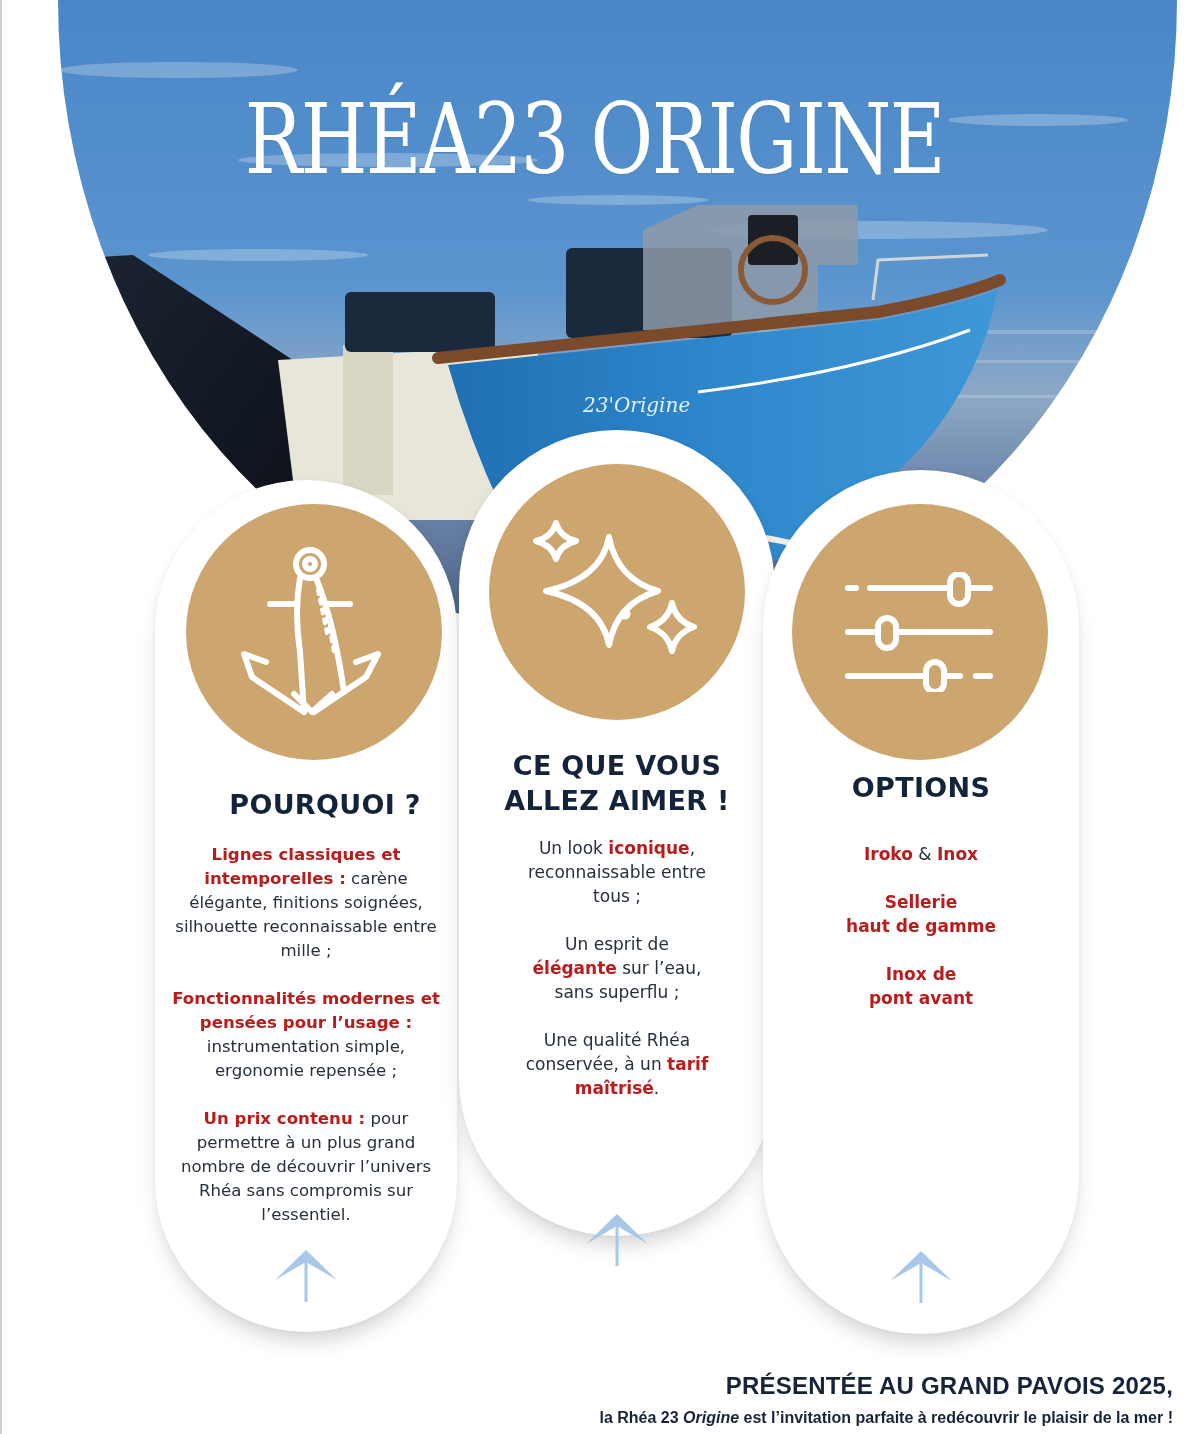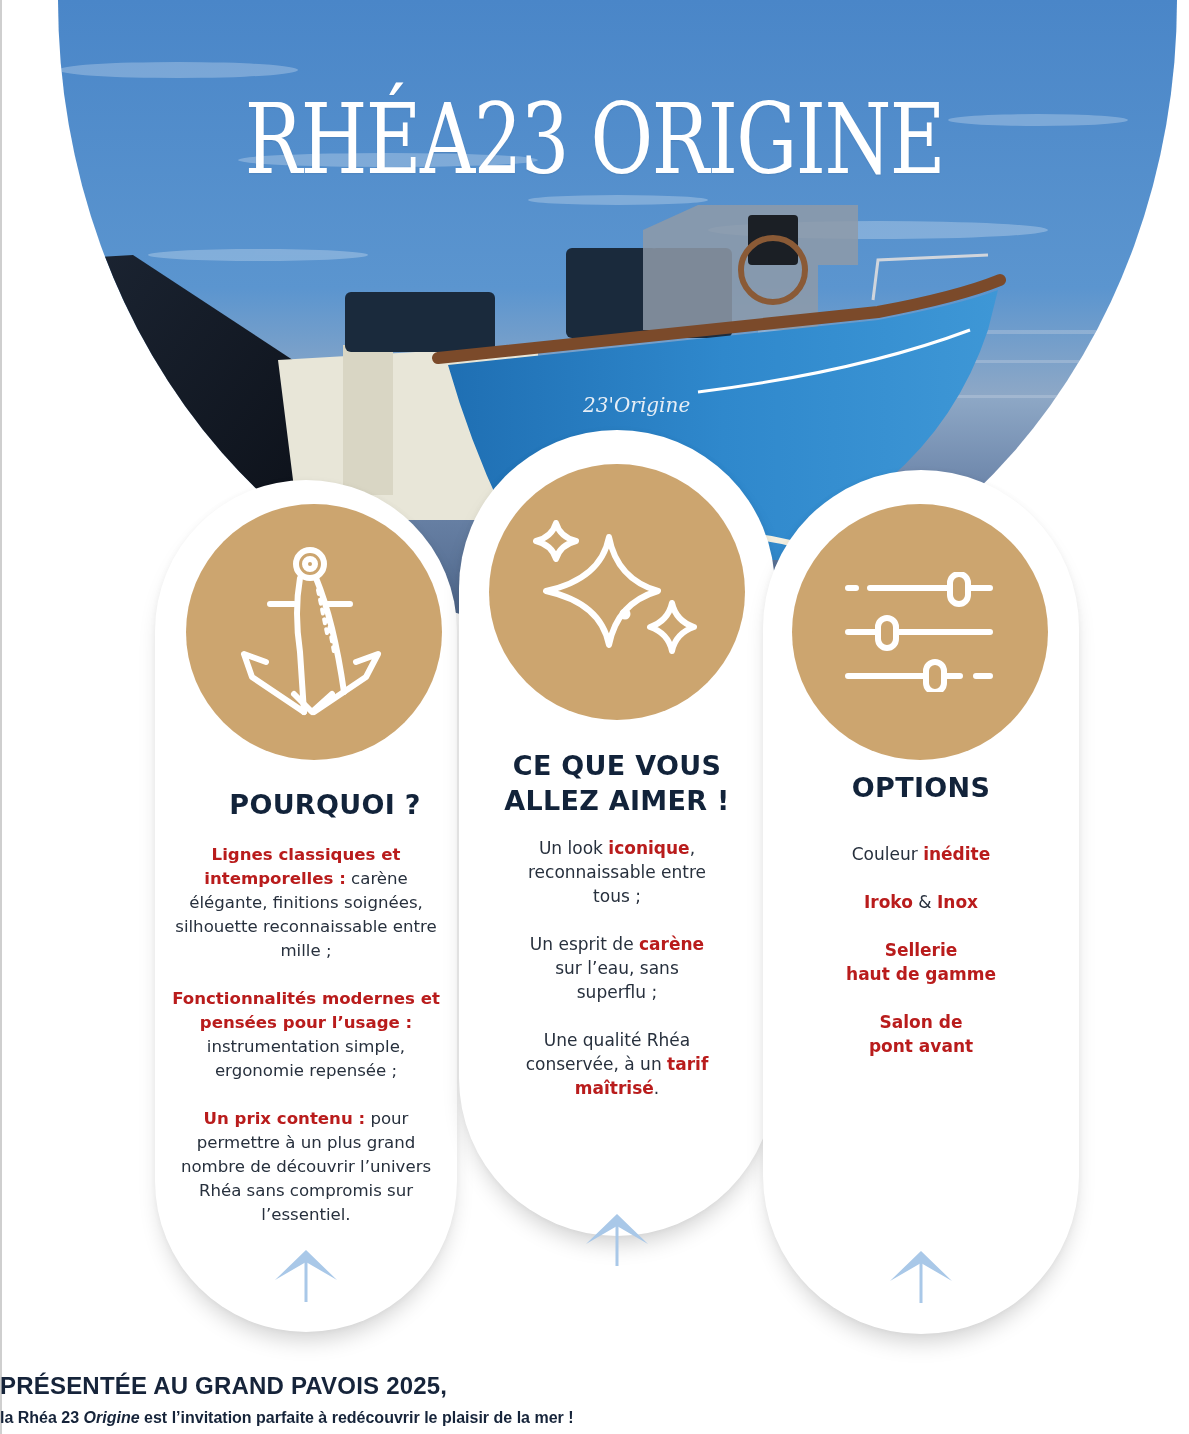"Couleur inédite" p { html: <p><span>Couleur </span><b>inédite</b></p> -> none }
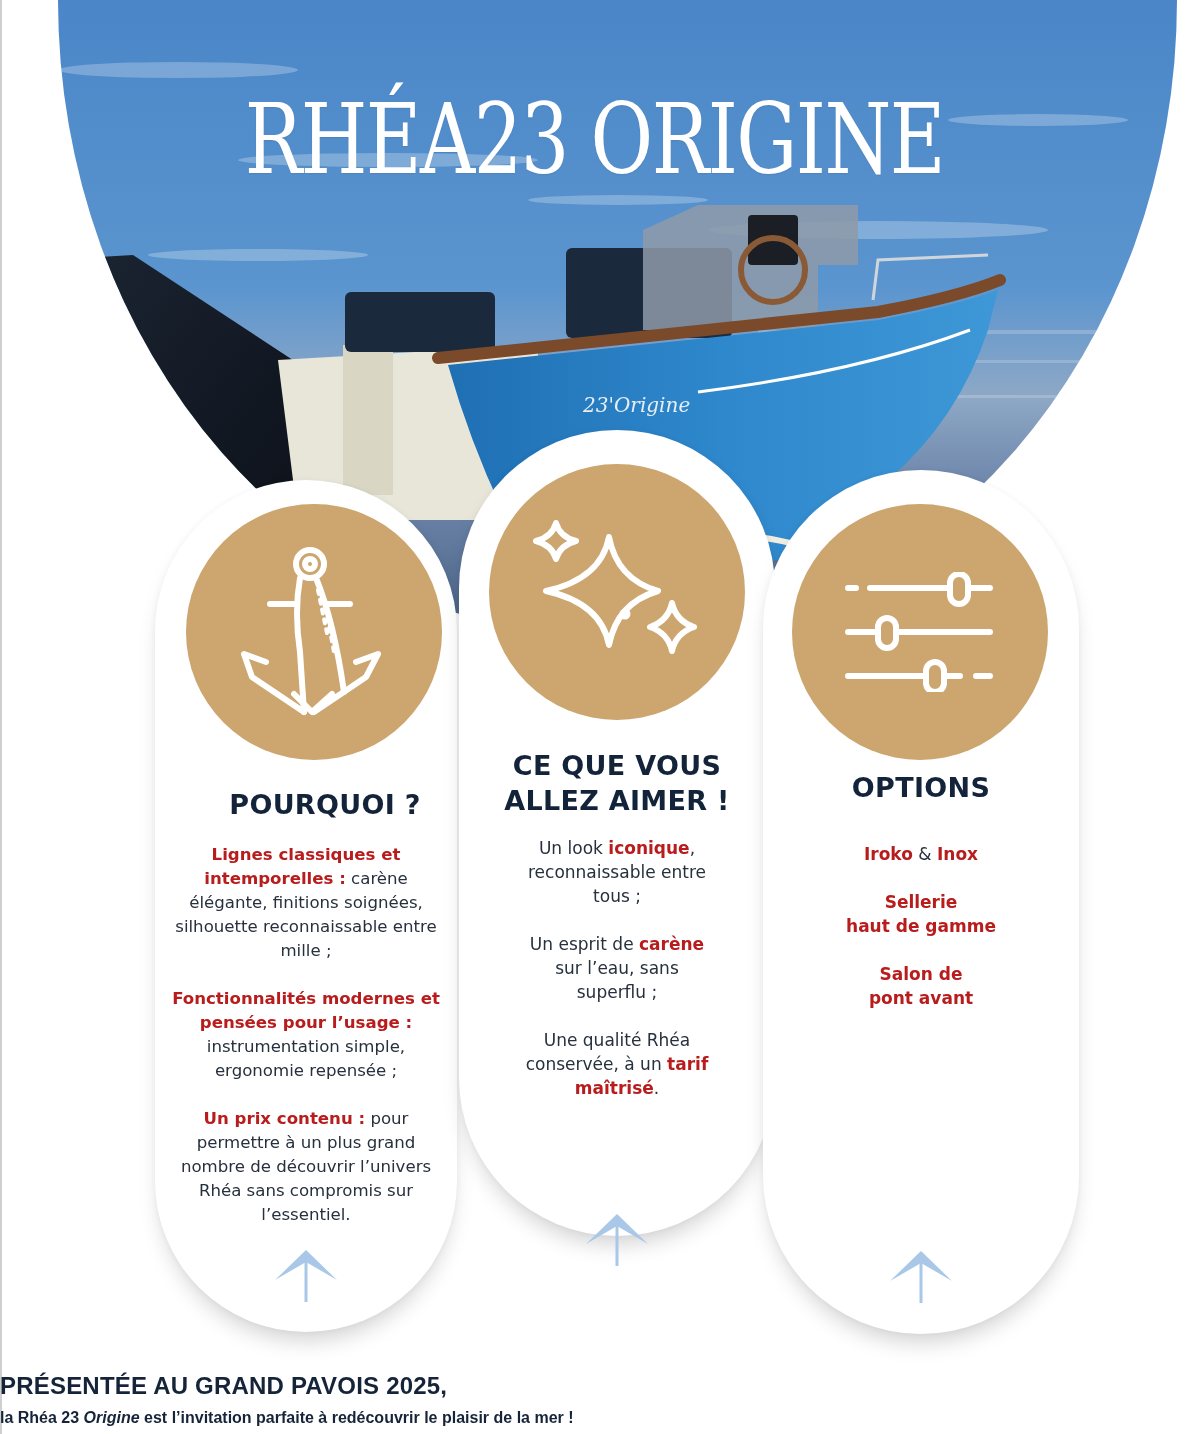"carène" b { text: carène -> élégante }
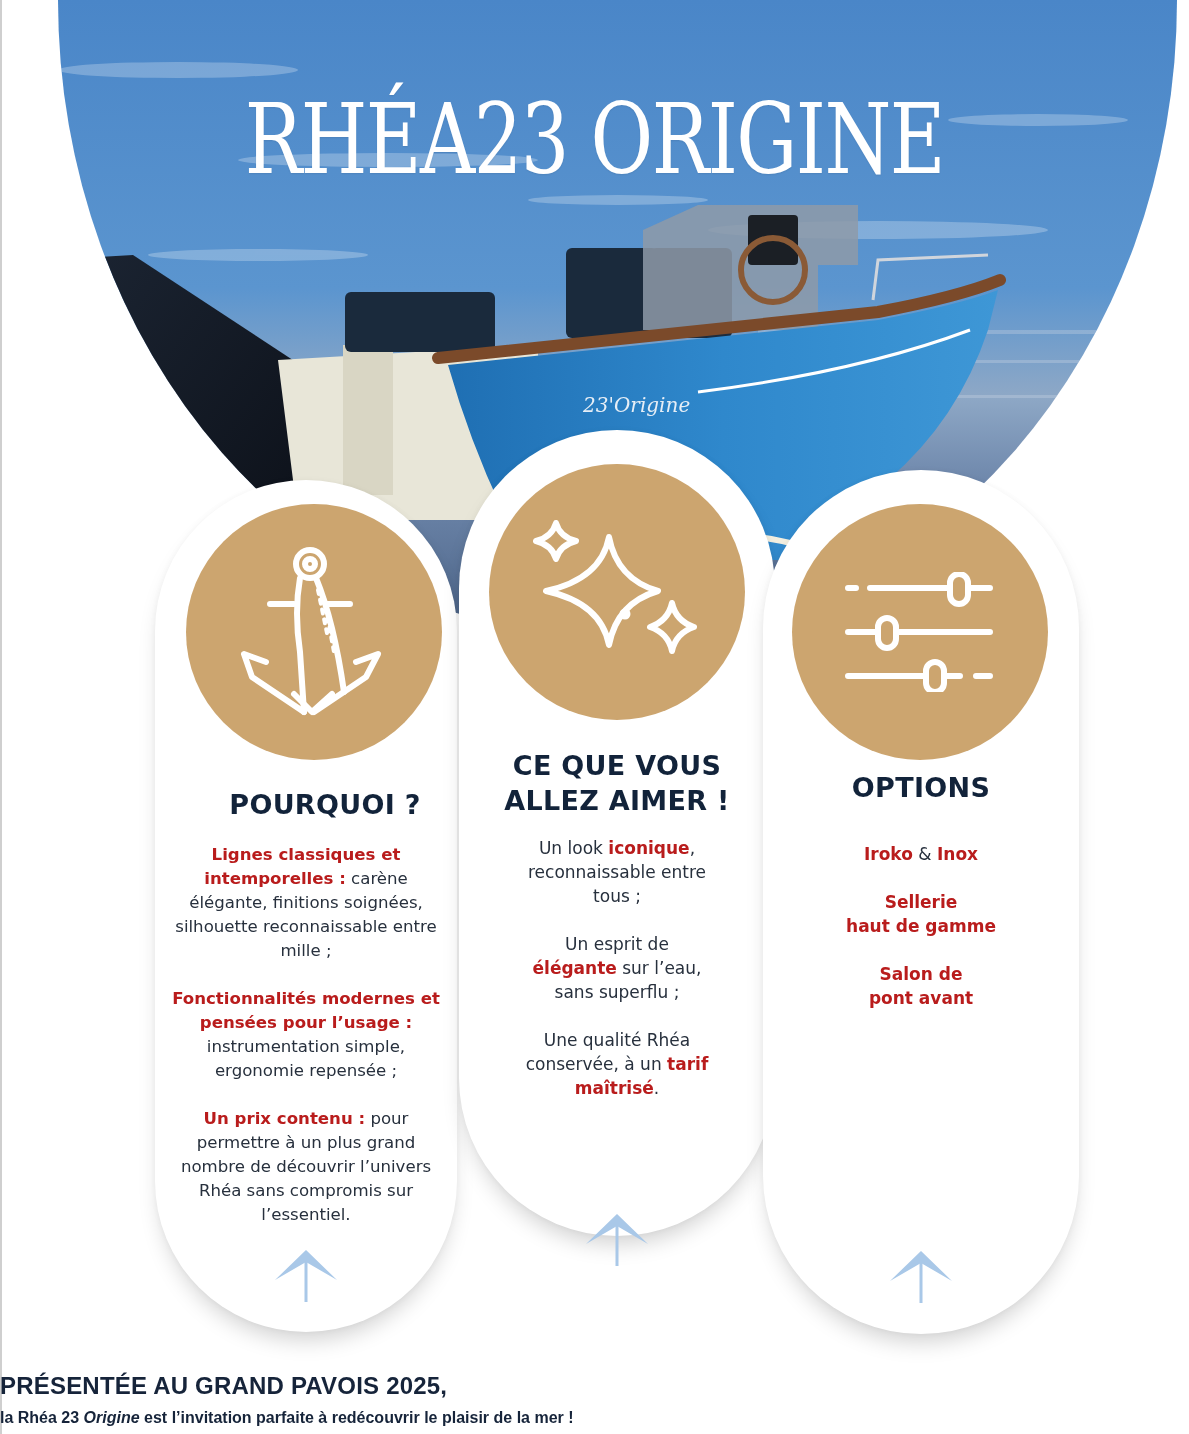"Salon de" b { text: Salon -> Inox }
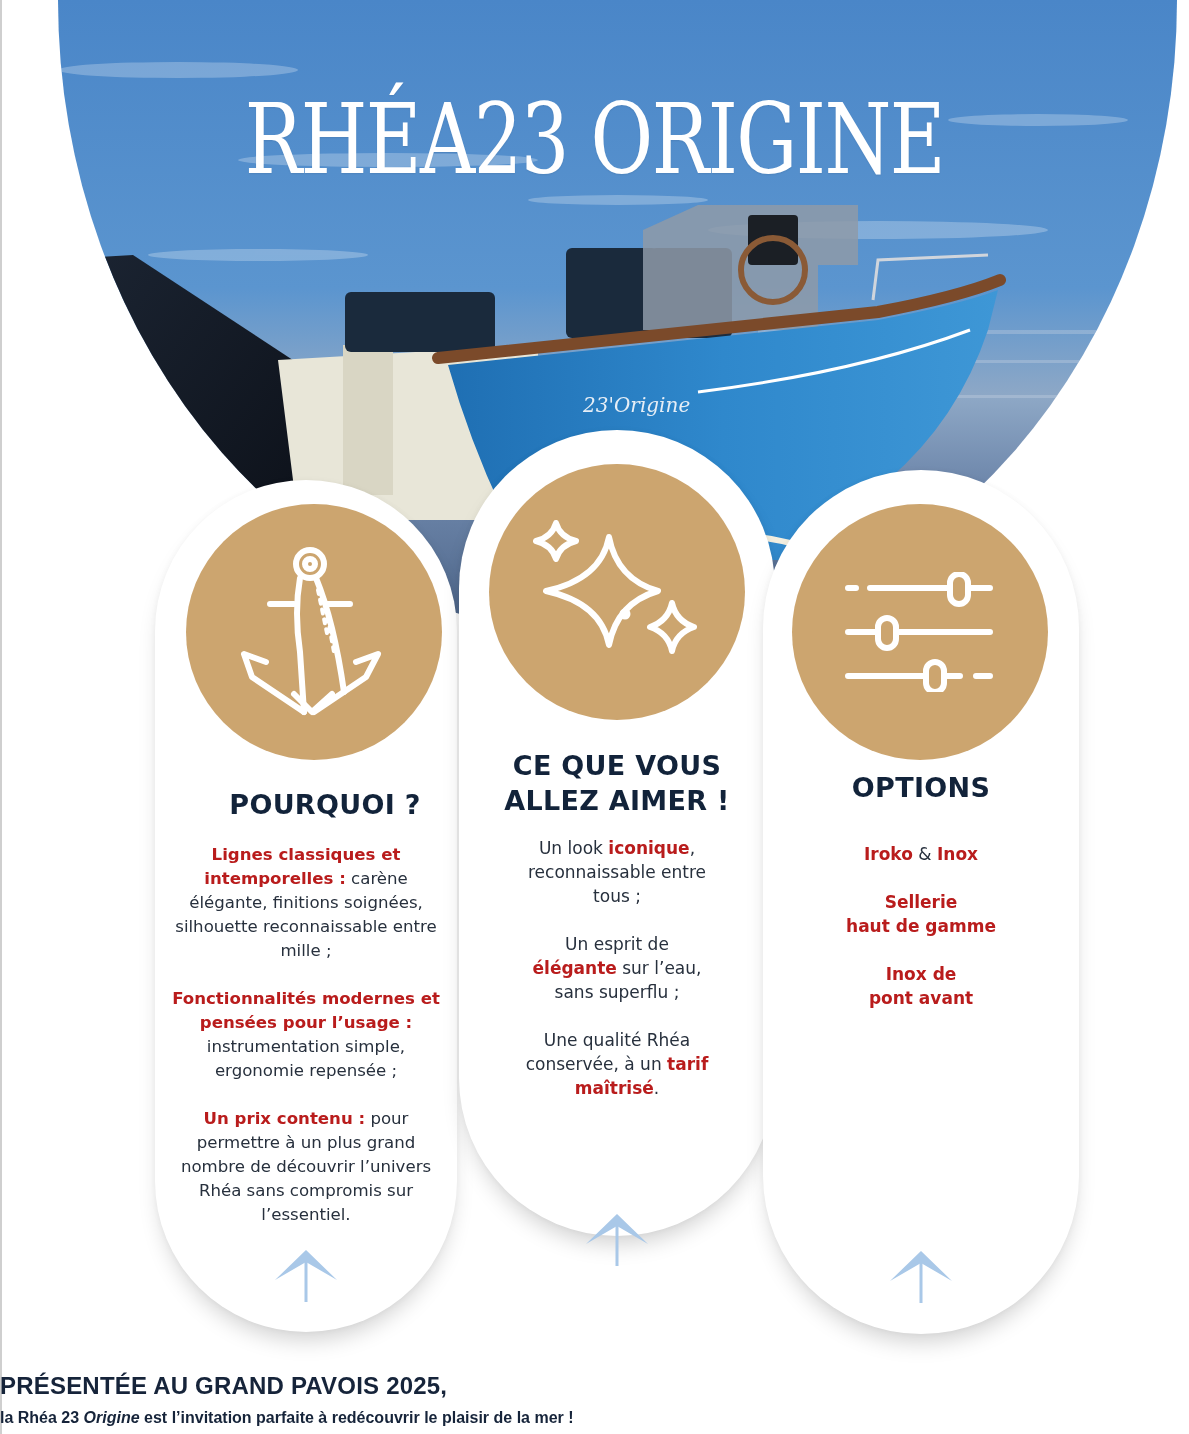"PRÉSENTÉE AU GRAND PAVOIS 2025," .footer { text-align: left -> right }
